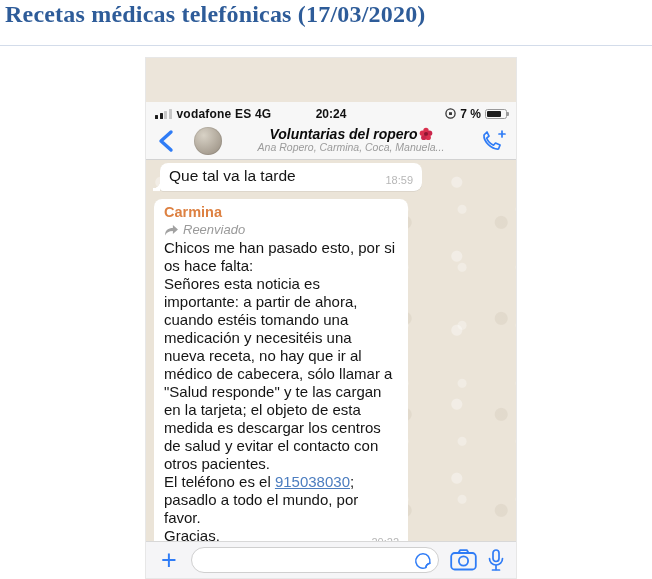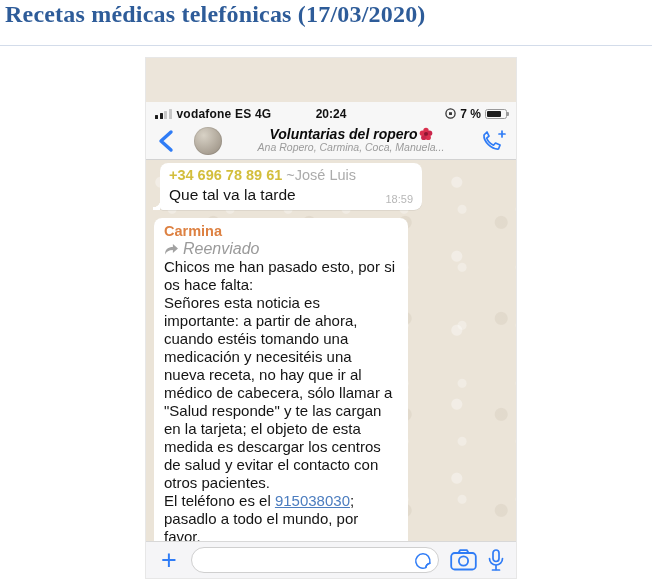"+34 696 78 89 61" div.row-sender { html: <div> <span>+34 696 78 89 61</span> <span>~José Luis</span> </div> -> none }
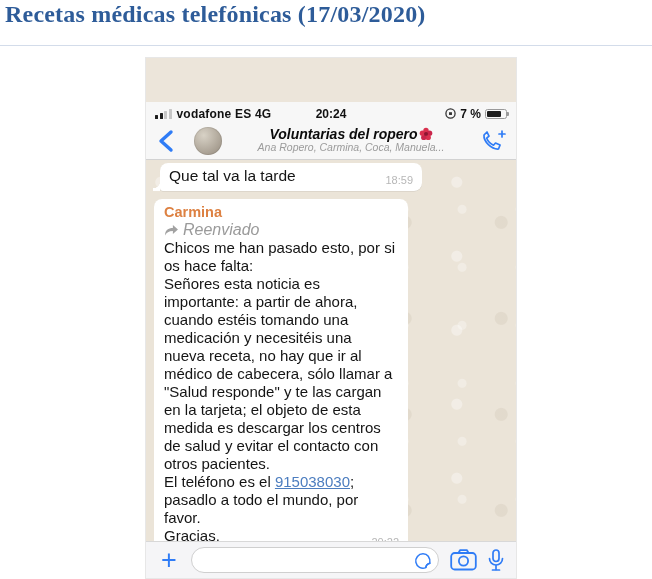"Reenviado" .fwd-label { font-size: 16px -> 13px }
